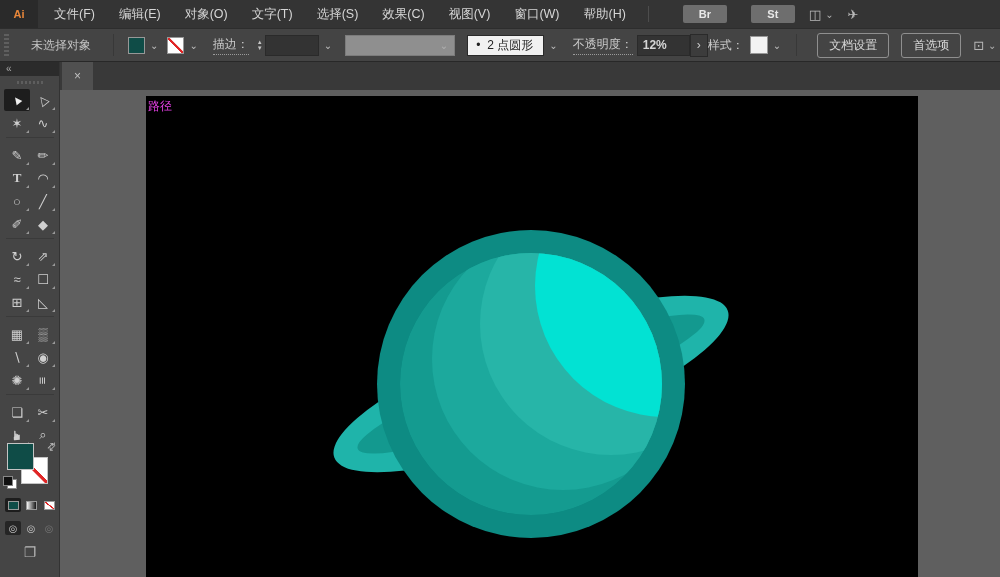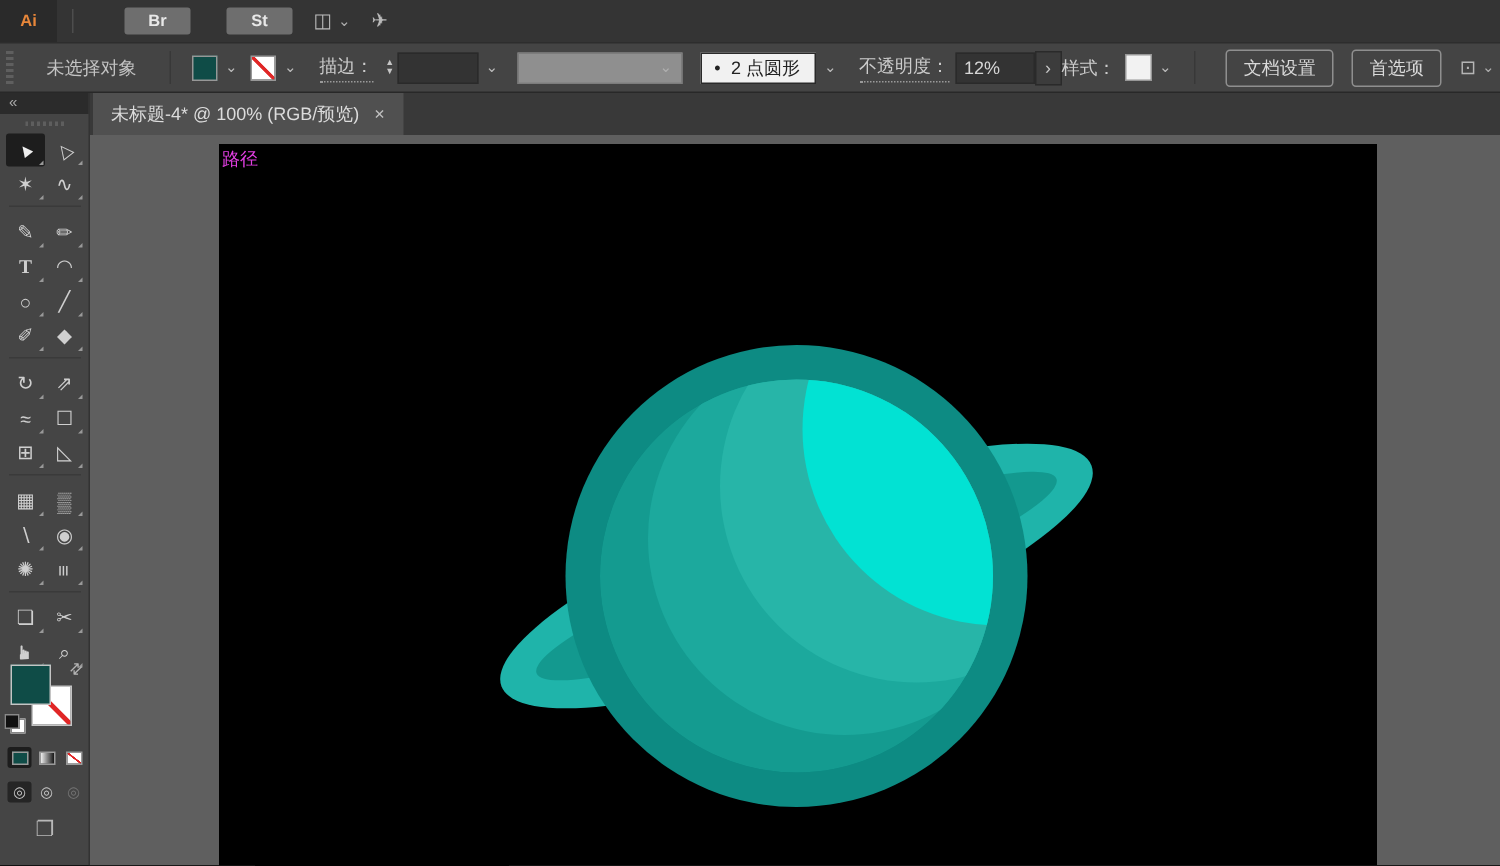"文件(F)" div.menu-items { html: none -> <div> <div>文件(F)</div> <div>编辑(E)</div> <div>对象(O)</div> <div>文字(T)</div> <div>选择(S)</div> <div>效果(C)</div> <div>视图(V)</div> <div>窗口(W)</div> <div>帮助(H)</div> </div> }
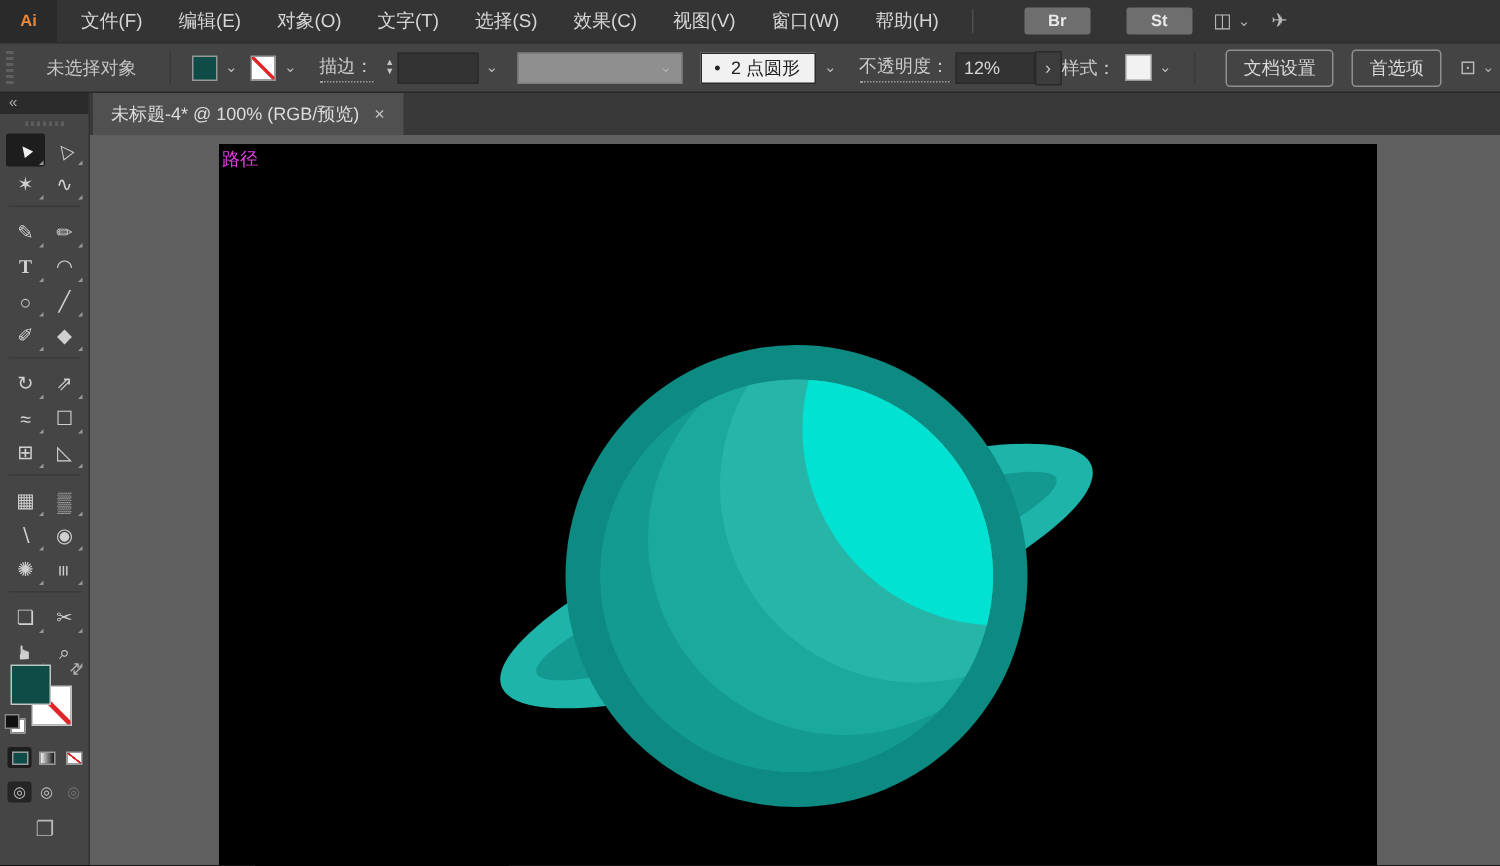"12%" .value-field { font-weight: none -> bold }
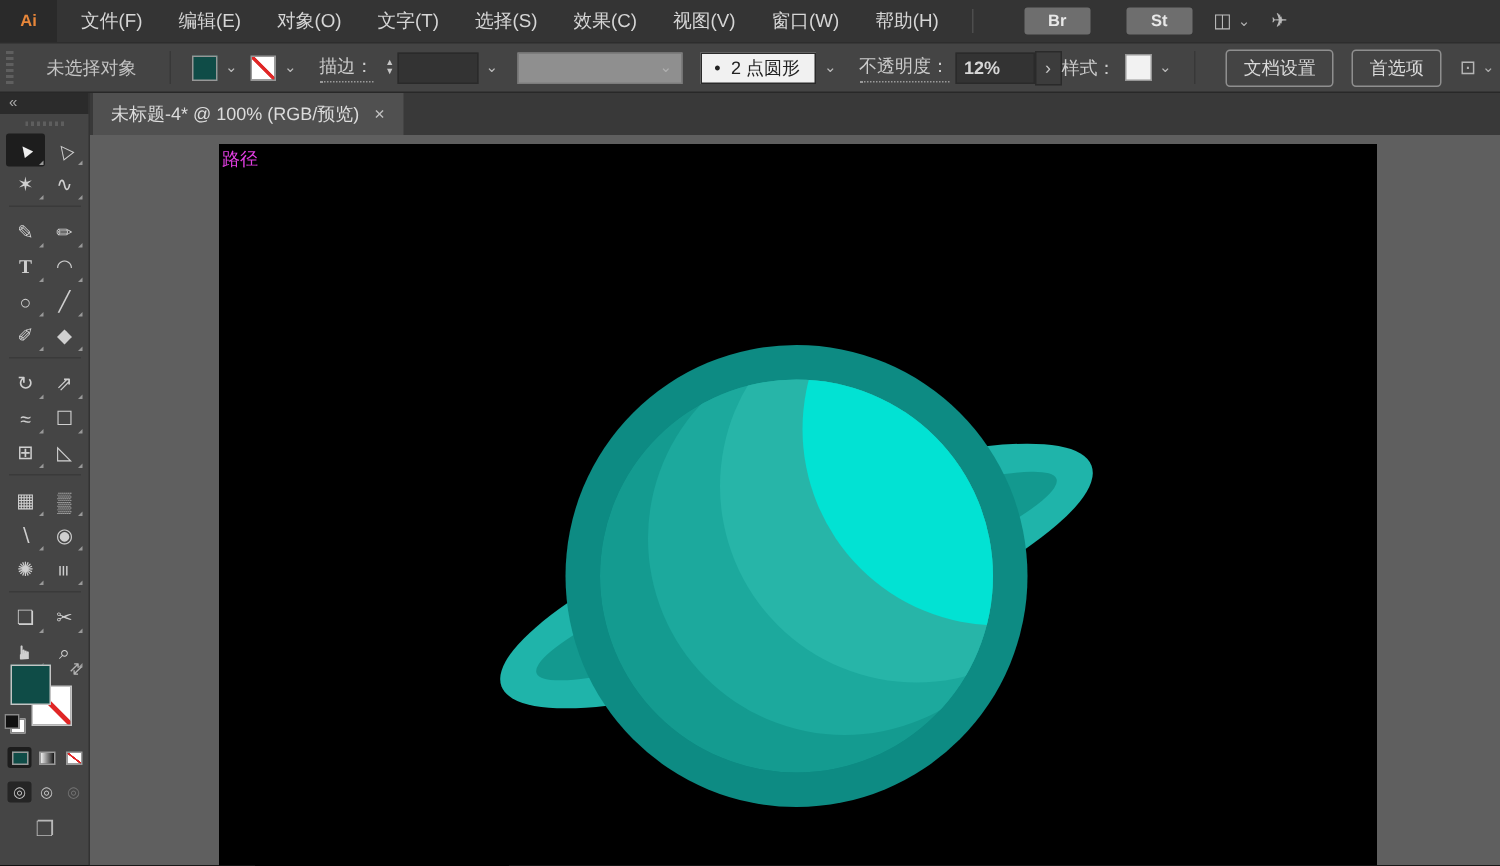"未标题-4* @ 100% (RGB/预览)" span { html: <span>未标题-4* @ 100% (RGB/预览)</span> -> none }
